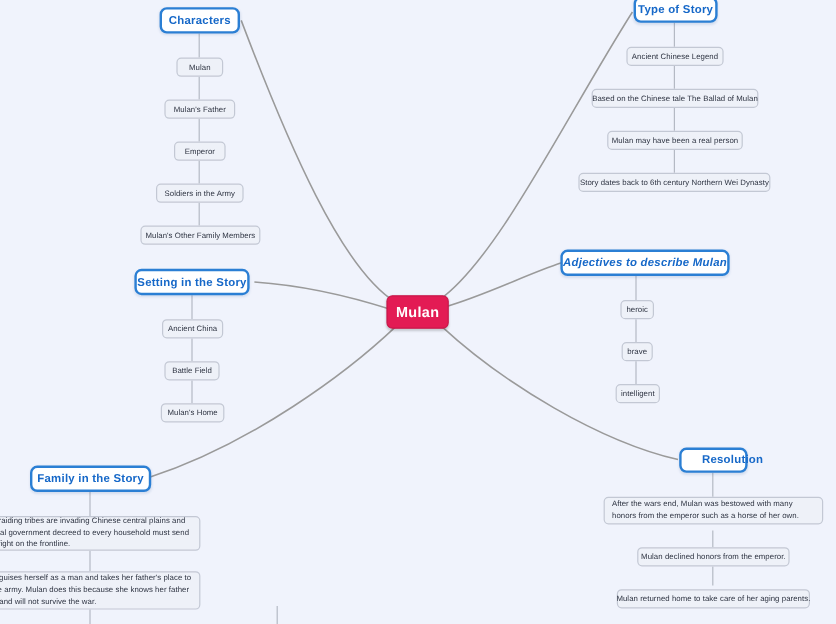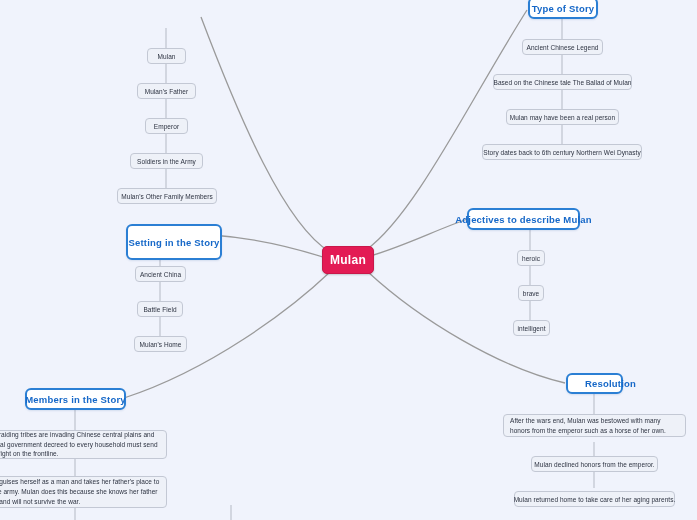"Characters" div.node { html: none -> <div>Characters</div> }
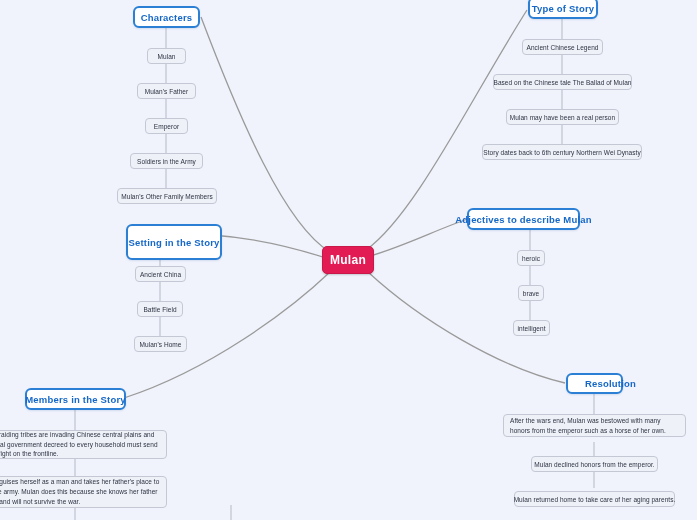"Adjectives to describe Mulan" div.node { font-style: none -> italic; width: 113px -> 141px }
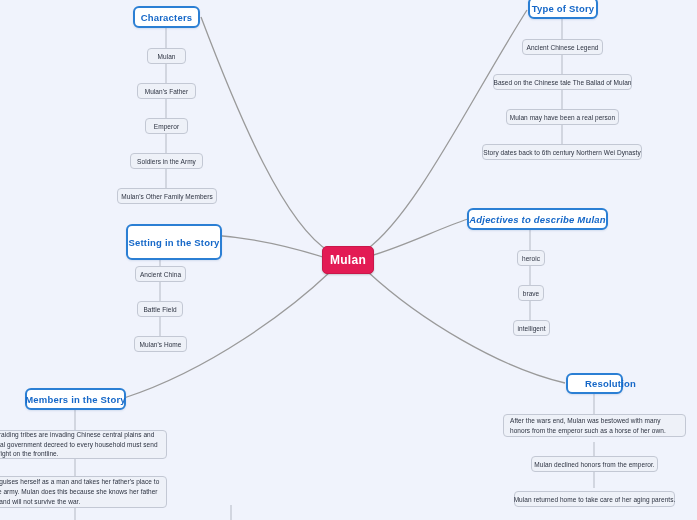"Setting in the Story" div.node { height: 36px -> 22px; left: 126px -> 112px }
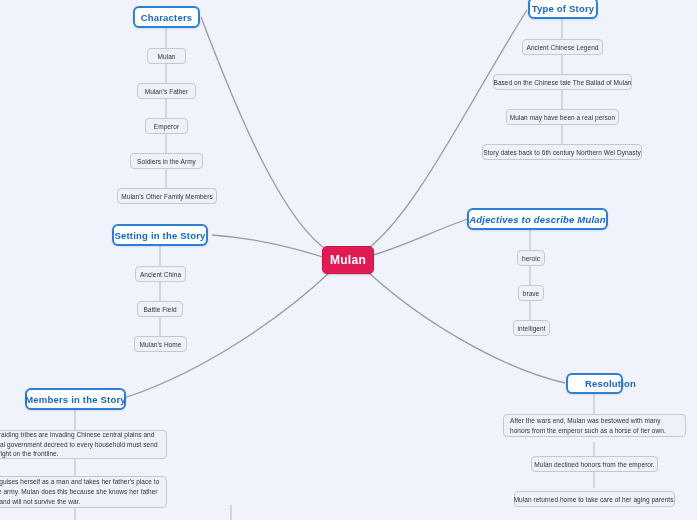"Members in the Story" div.node { text: Members -> Family }
